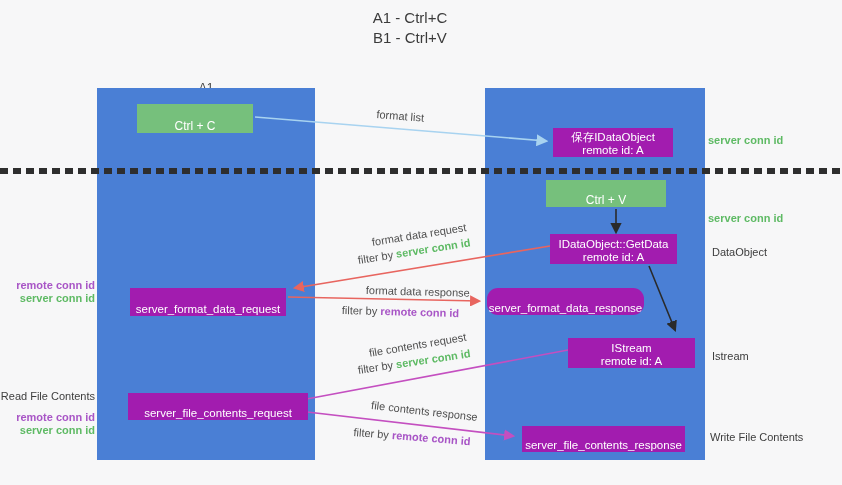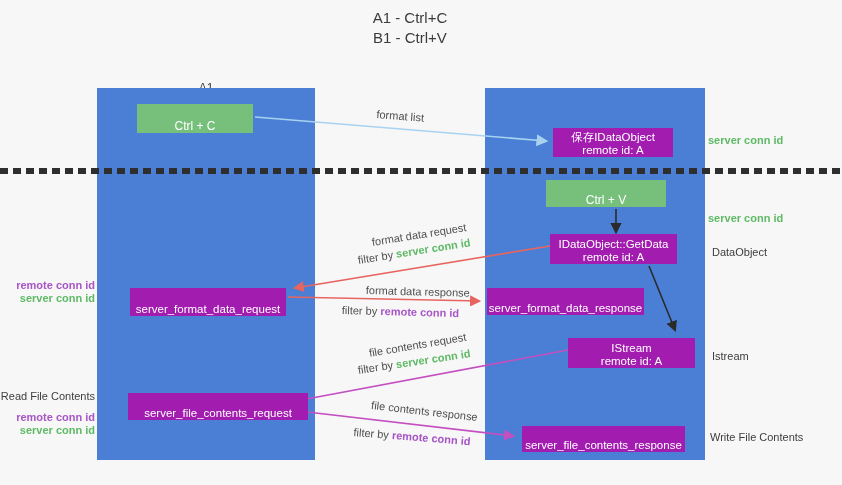"server_format_data_response" .n-fmt-resp { border-radius: none -> 11px }
